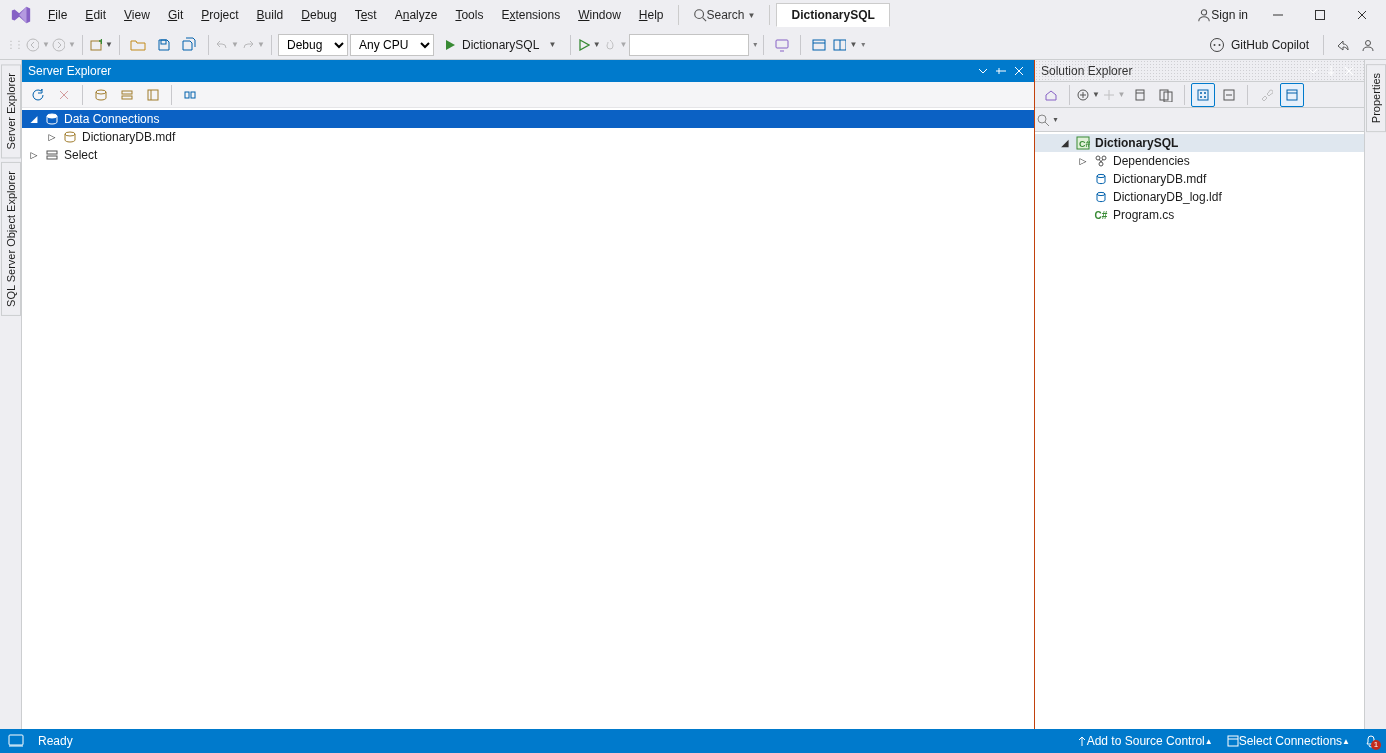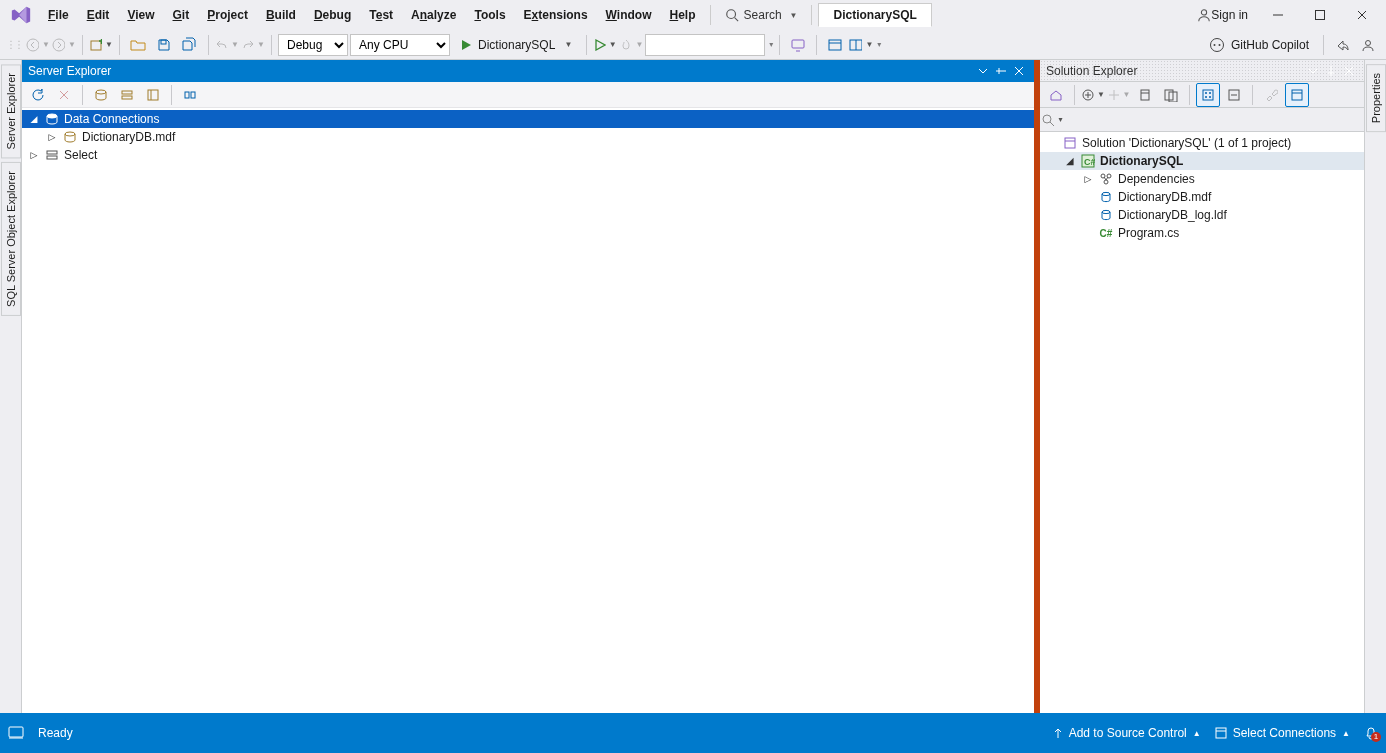"File" .menu-item { font-weight: bold -> none }
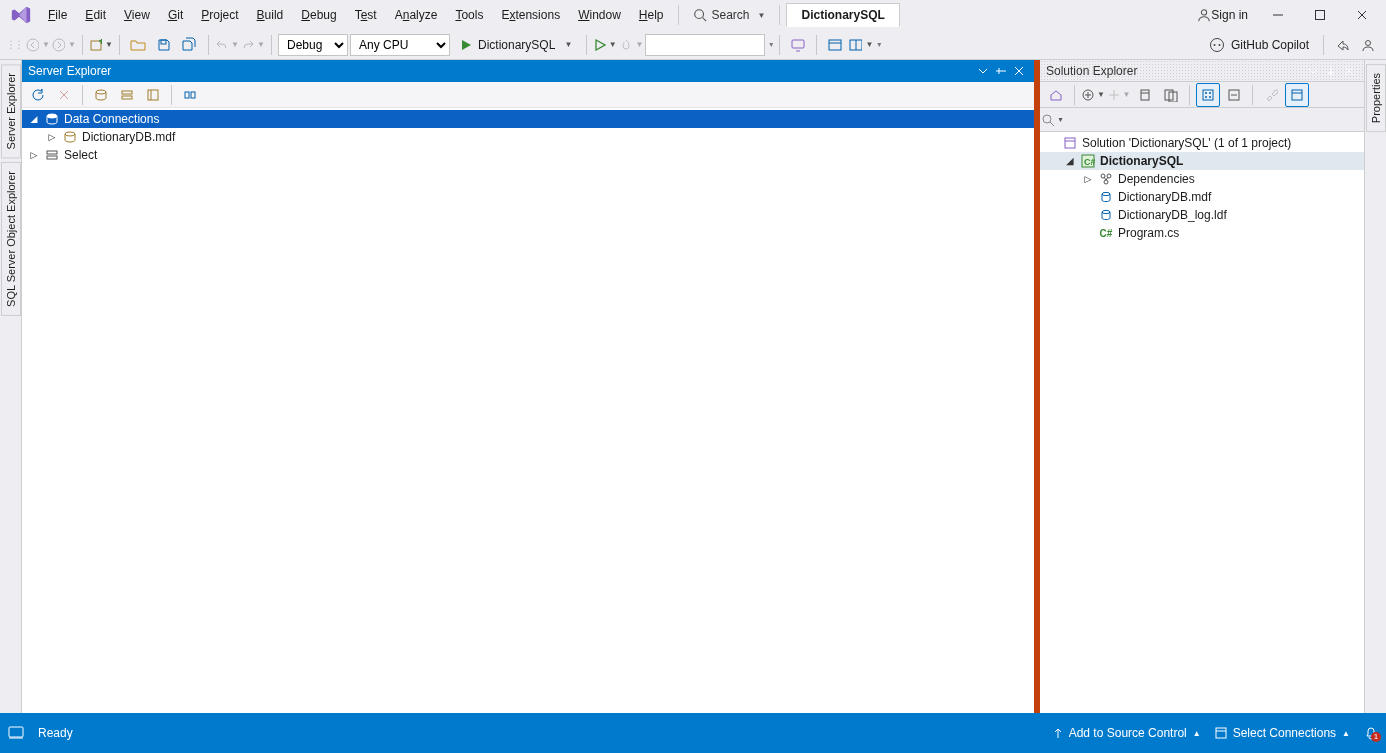"Search" .search-launcher { gap: 5px -> none }
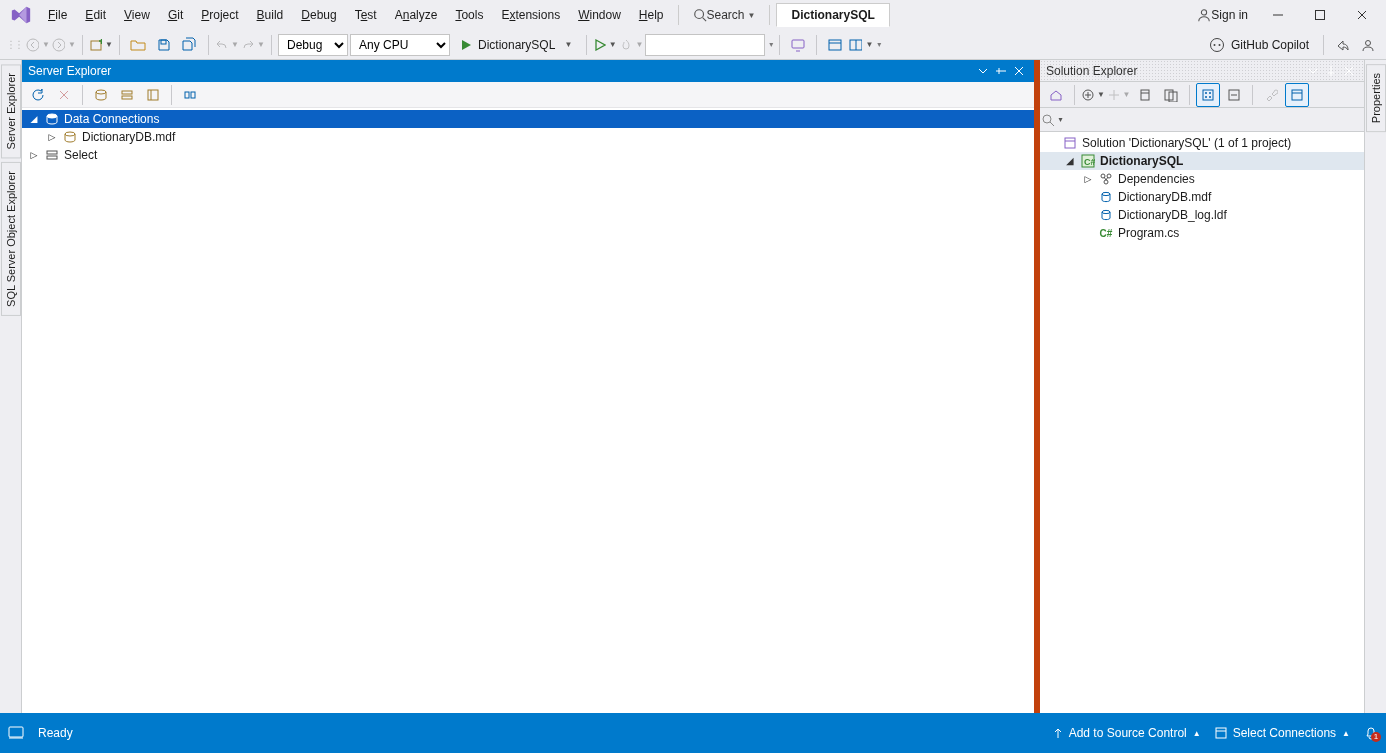"Any CPU" select.tb-select { width: 100px -> 84px }
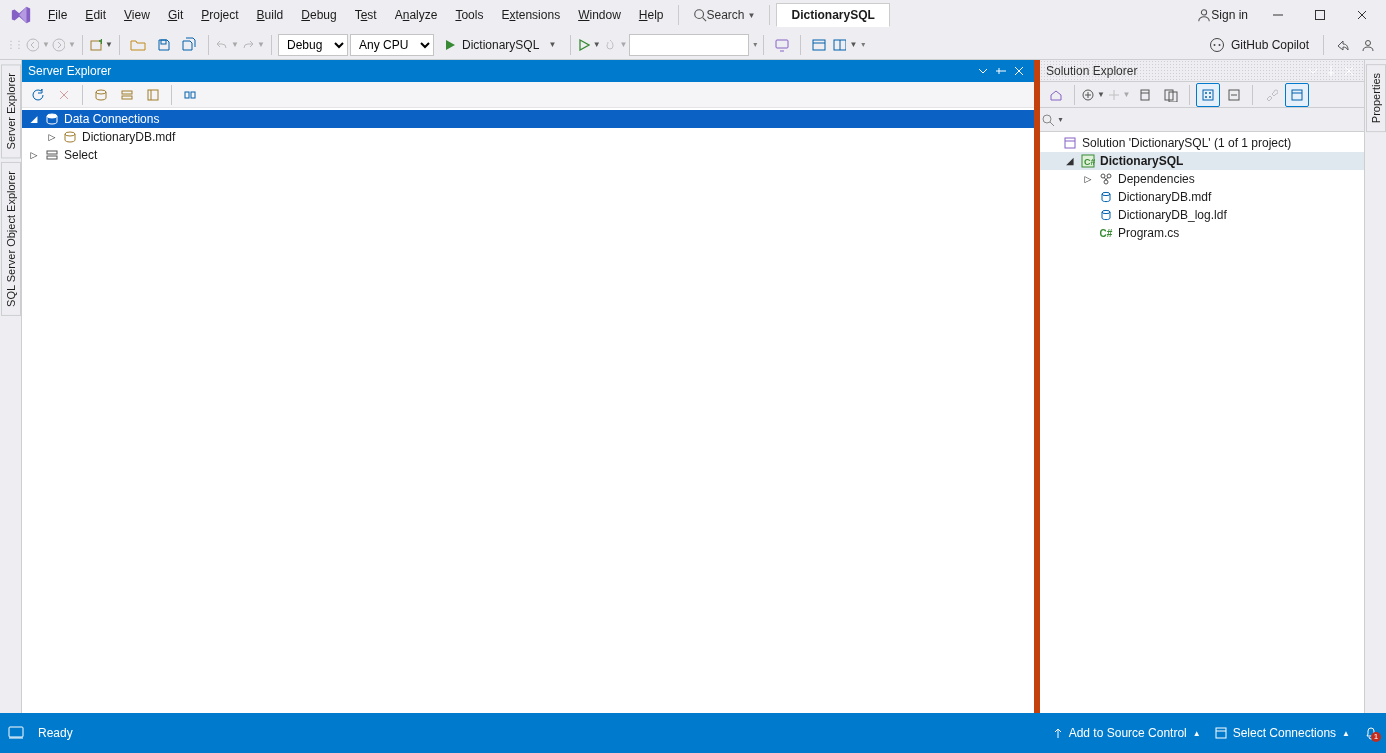"Solution Explorer" .right-panel { border-left: 6px solid #c2410c -> 1px solid #c2410c }
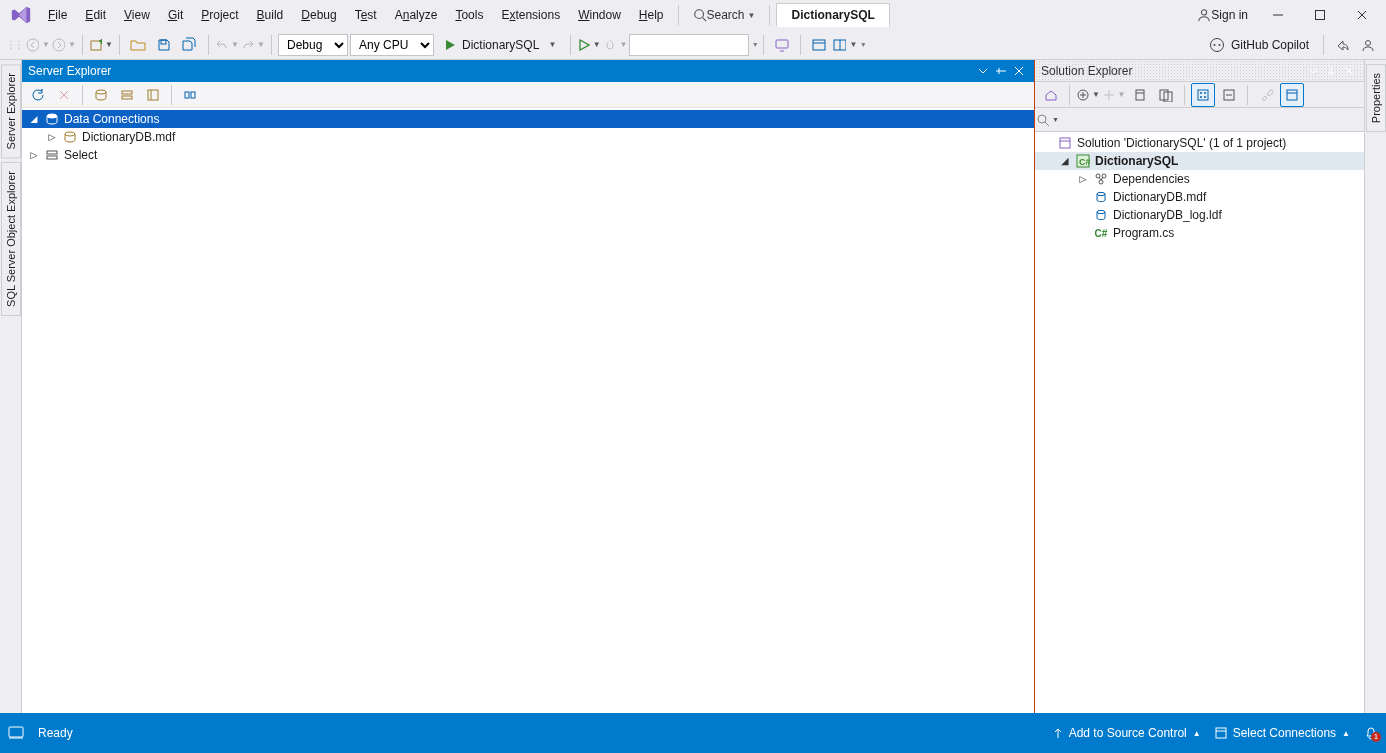"Solution 'DictionarySQL' (1 of 1" div.tree-row { html: <div> <span>▷</span> <span> <svg> <rect></rect> <path></path> </svg> </span> <span>Solution 'DictionarySQL' (1 of 1 project)</span> </div> -> none }
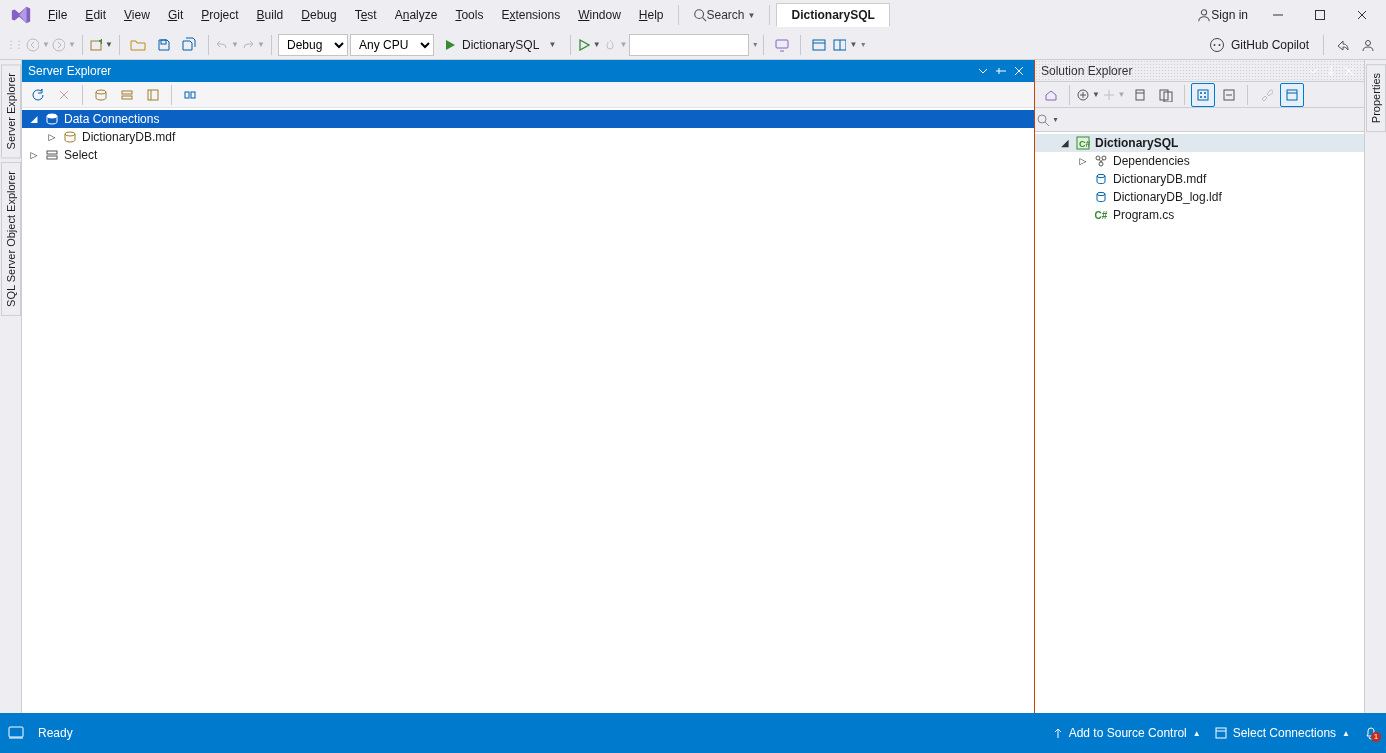"Ready" .status-bar { height: 40px -> 24px }
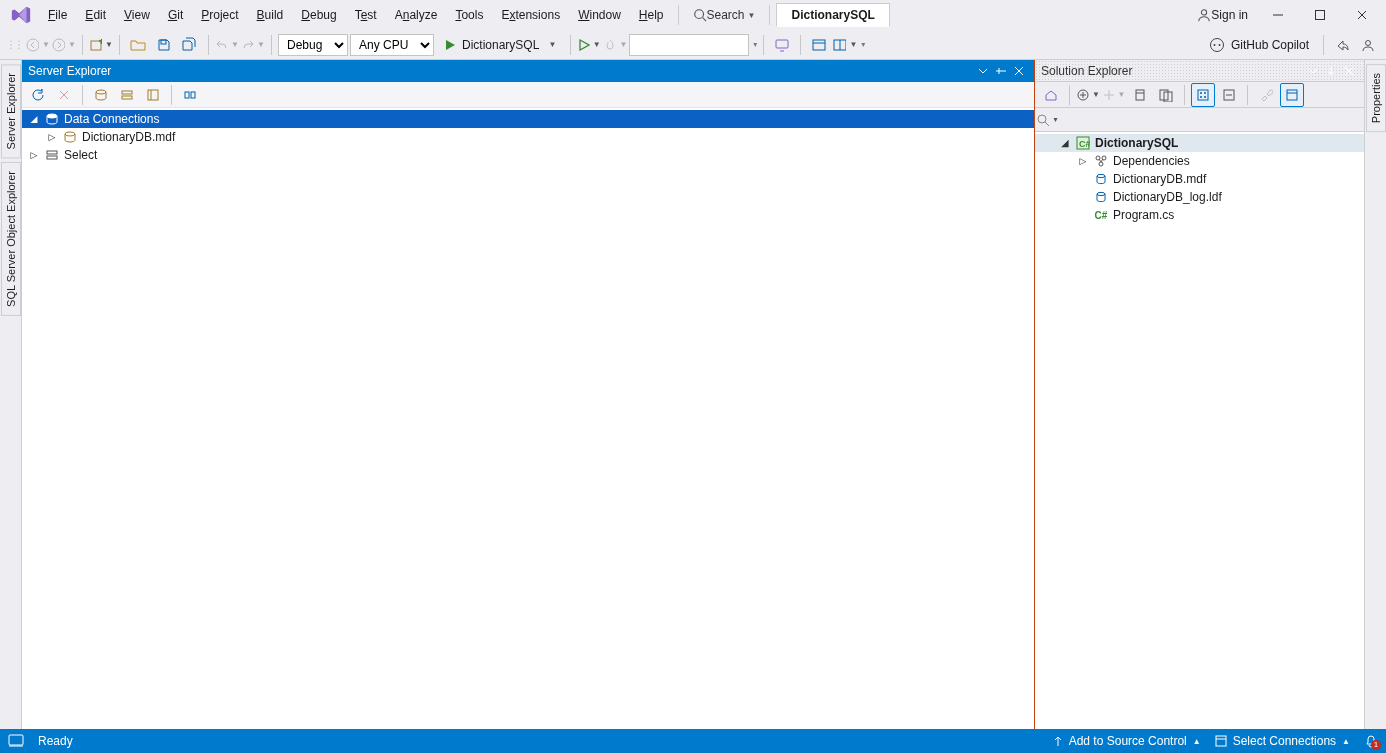"Add to Source Control" .status-item { gap: 6px -> none }
